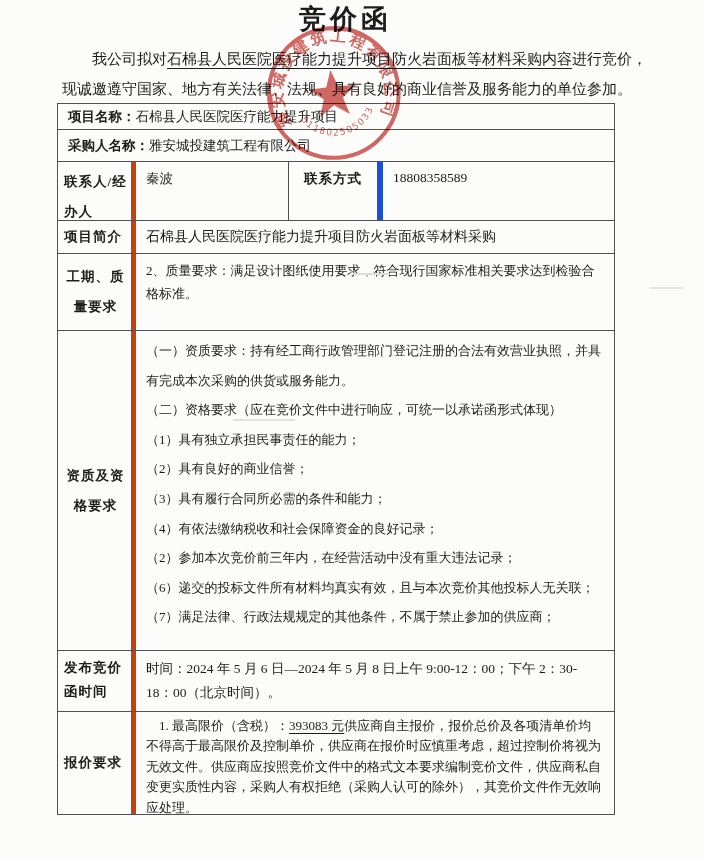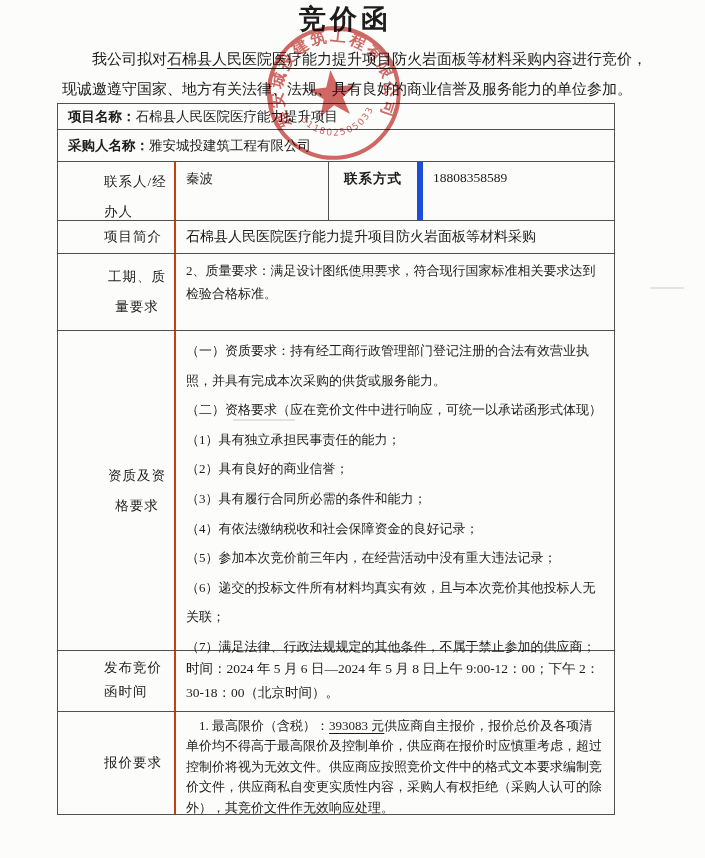"联系人/经办人" .lbl { border-right: 2px solid #c2410c -> 5px solid #c2410c; font-weight: normal -> bold; margin-left: 40px -> none }
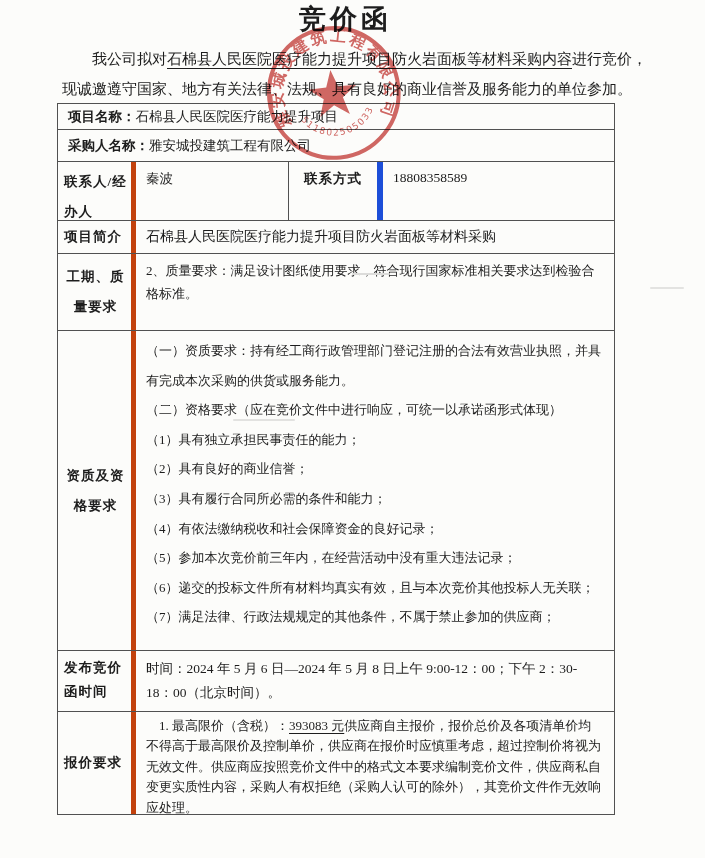"（5）参加本次竞价前三年内，在经营活动中没有重大违法记录；" p { text: 5 -> 2 }
